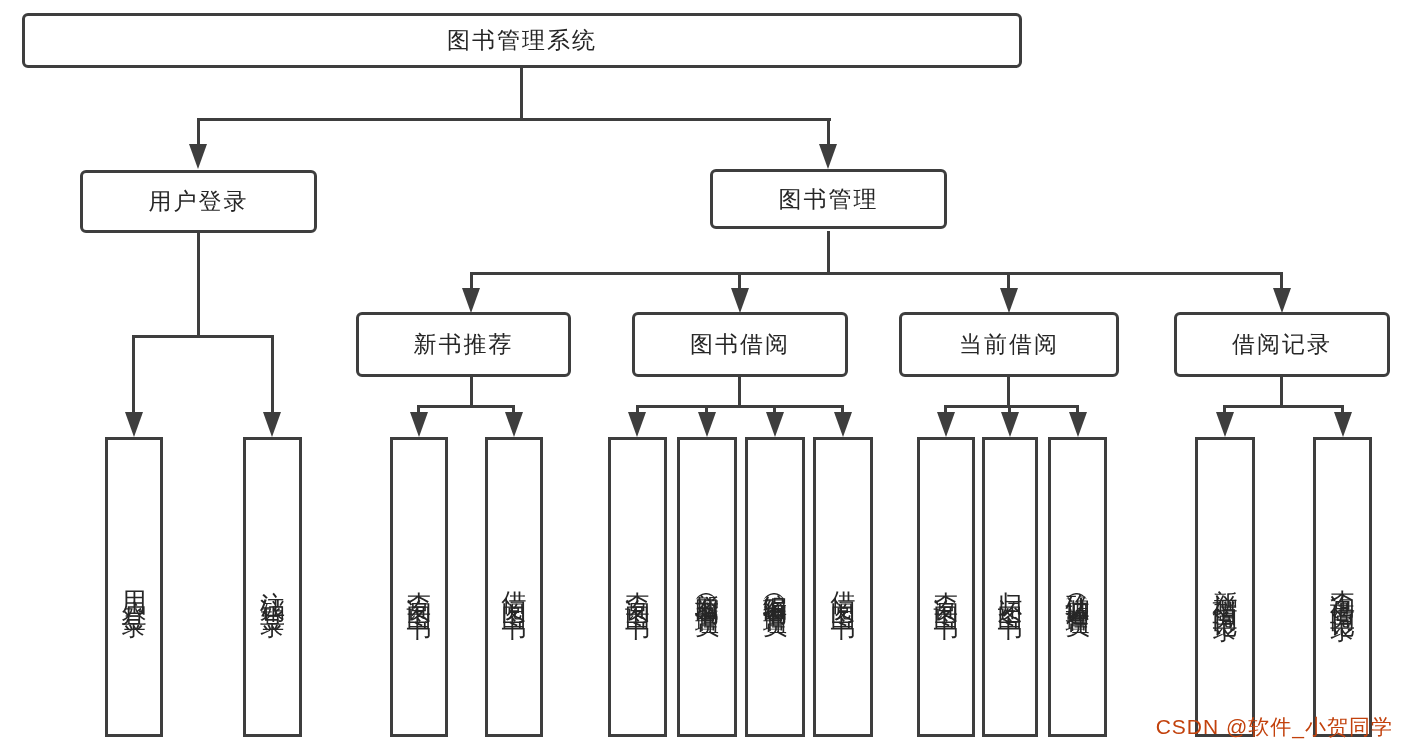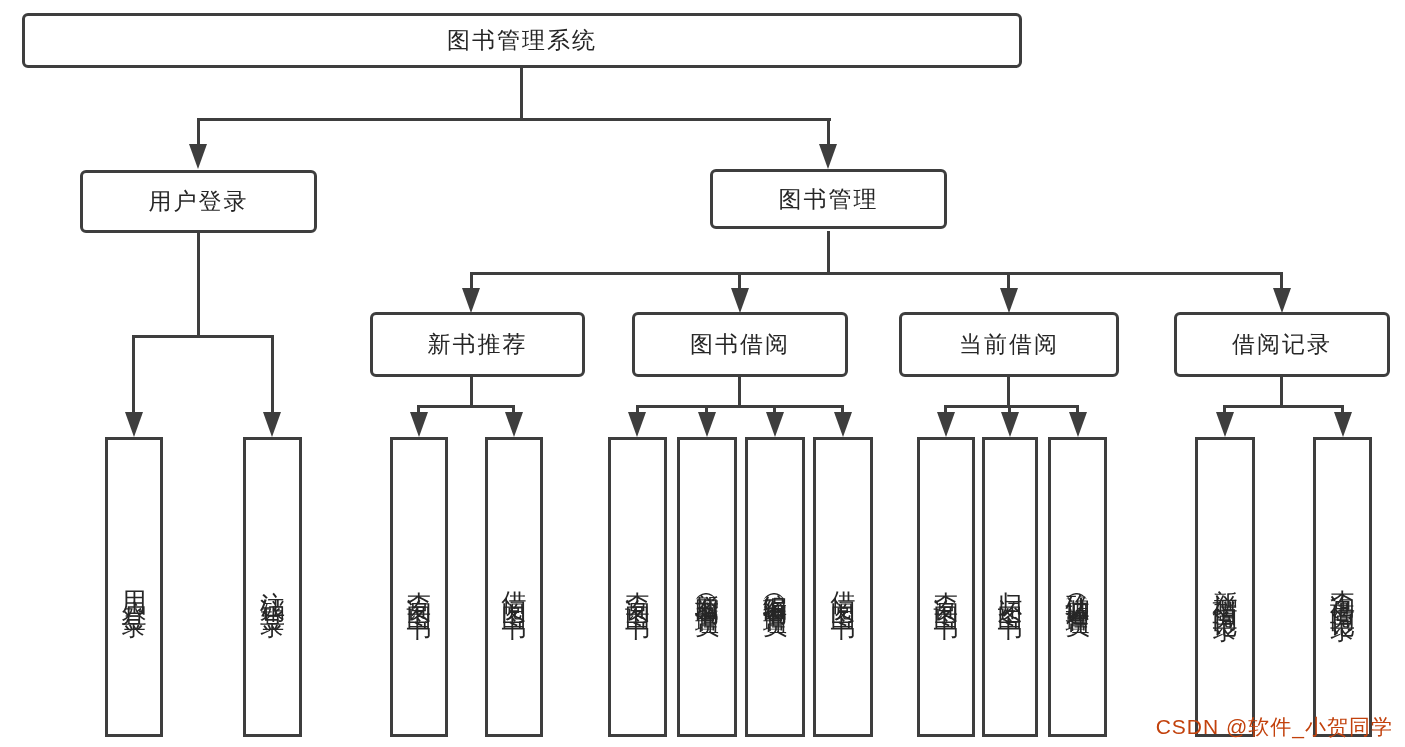"新书推荐" div.box { left: 370px -> 356px }
